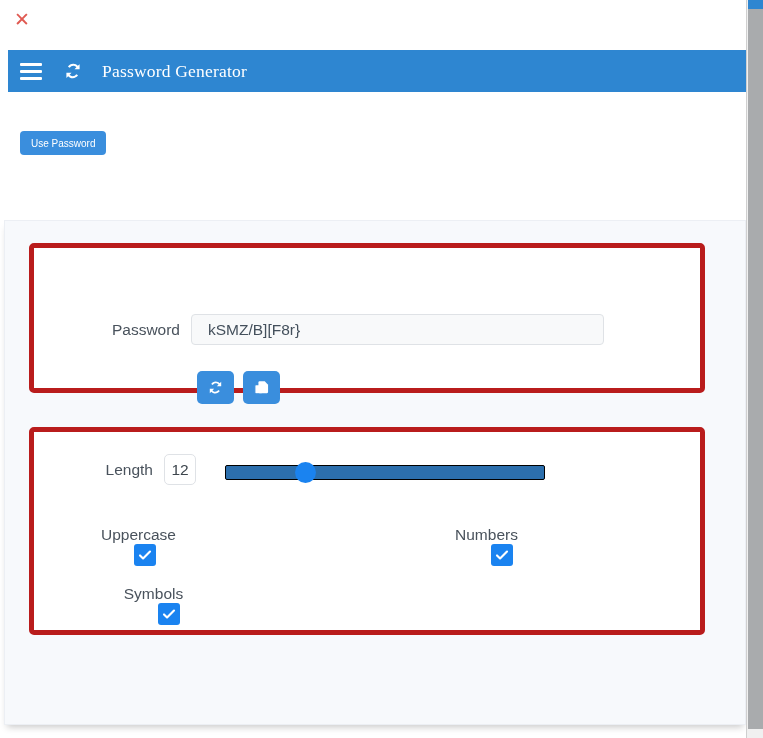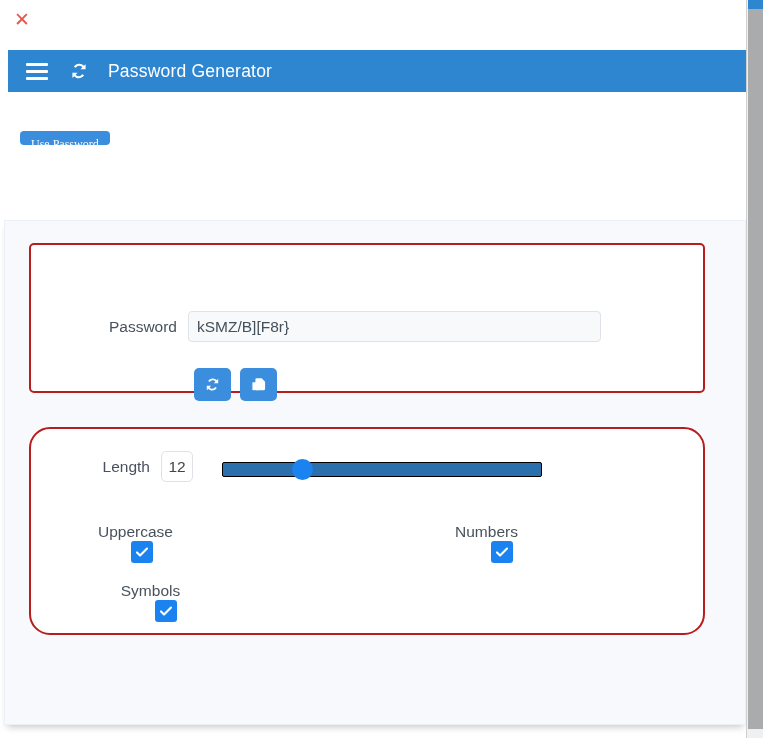"Password Generator" #appbar { font-family: none -> Liberation Serif, serif; padding-left: 18px -> 12px }
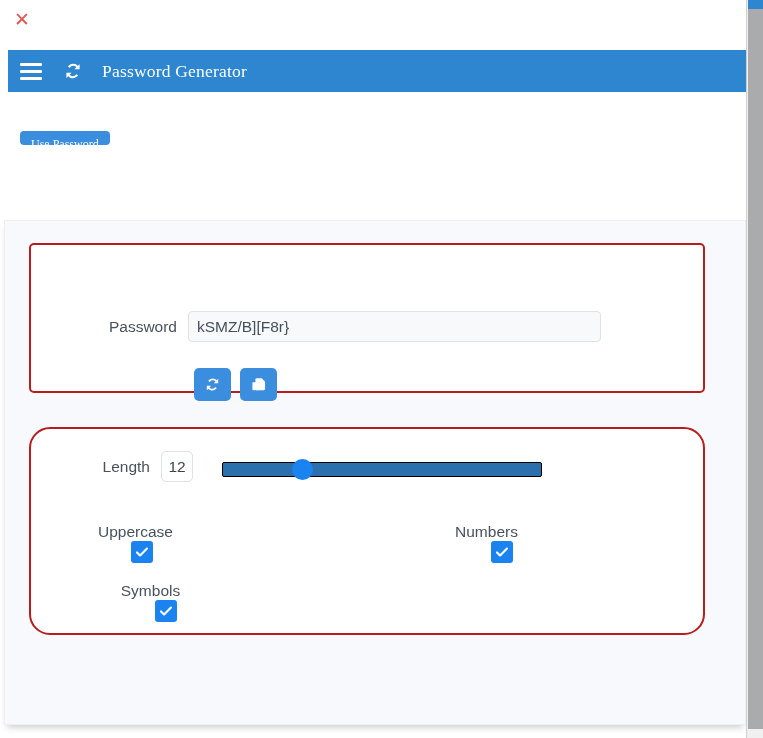"Use Password" #use-password { font-family: Liberation Serif, serif -> Liberation Sans, sans-serif; font-size: 12px -> 10px; height: 14px -> 24px }
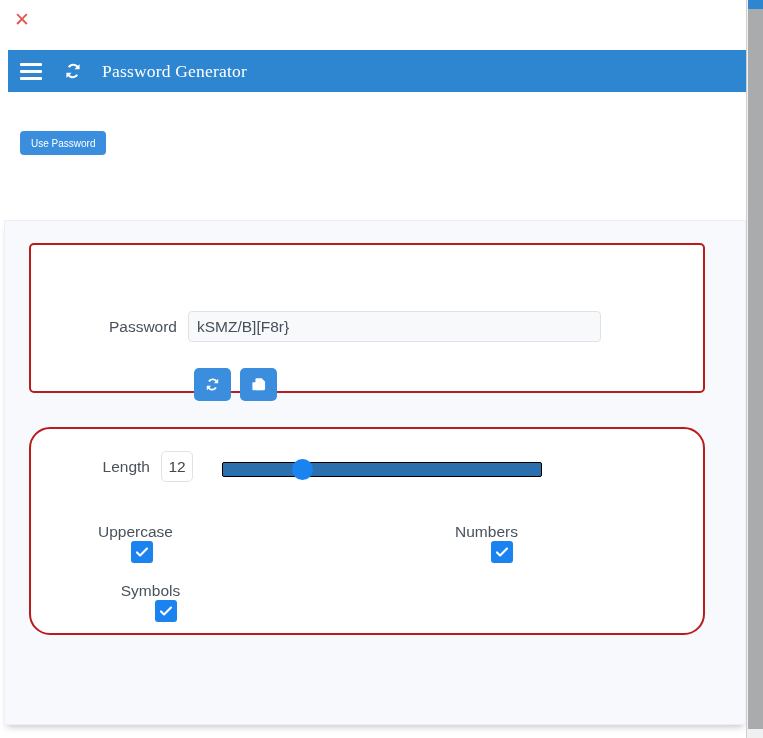"Password" .card { border: 2px solid #b91c1c -> 5px solid #b91c1c }
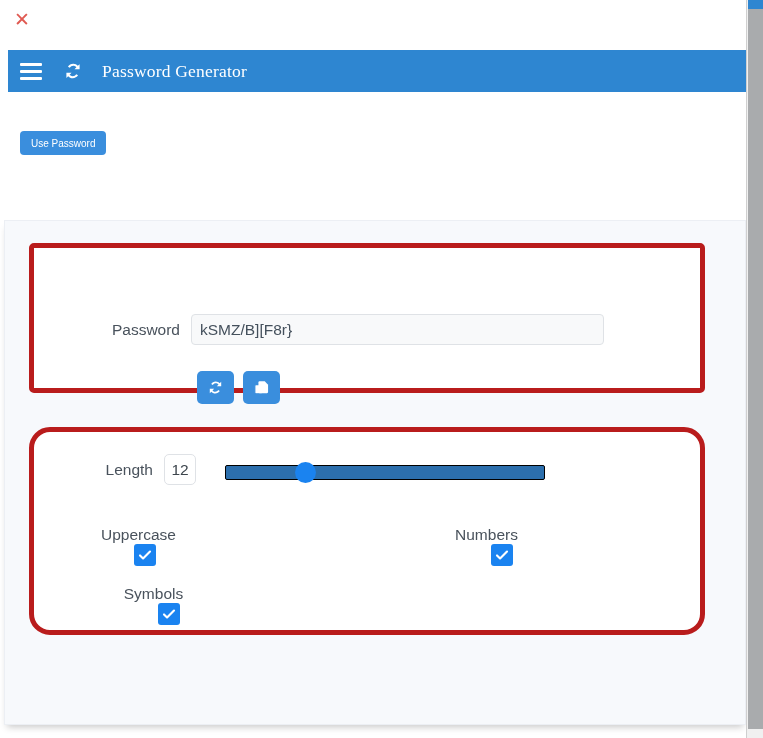"kSMZ/B][F8r}" #password-input { padding: 0 8px -> 0 16px }
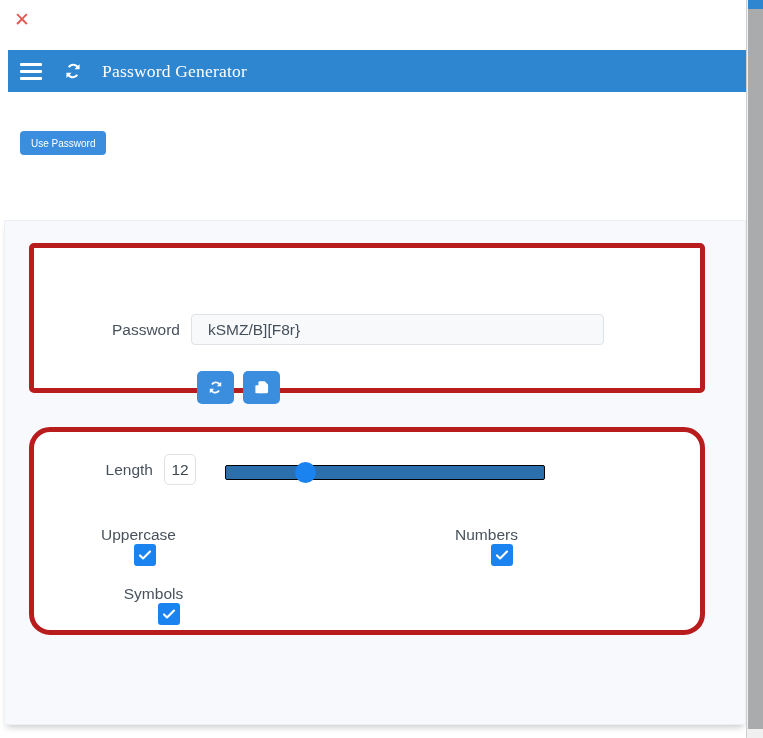"Length" #card-options { border-radius: 21px -> none }
